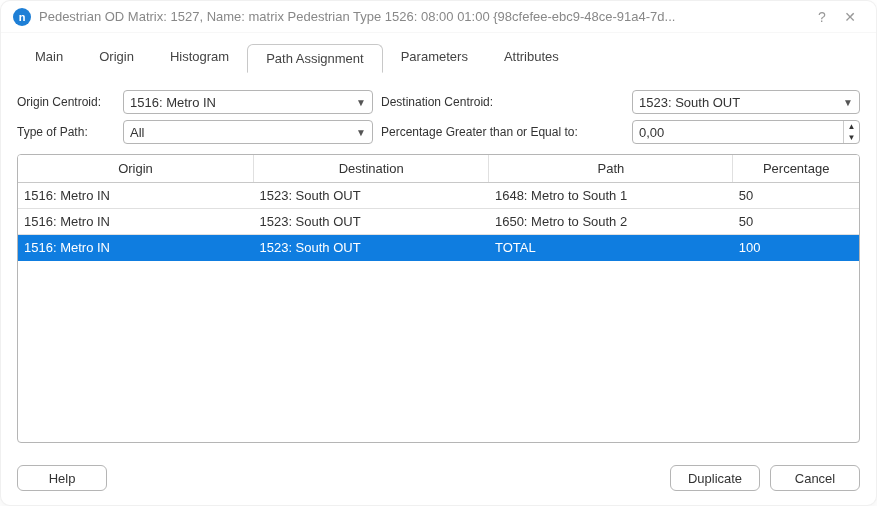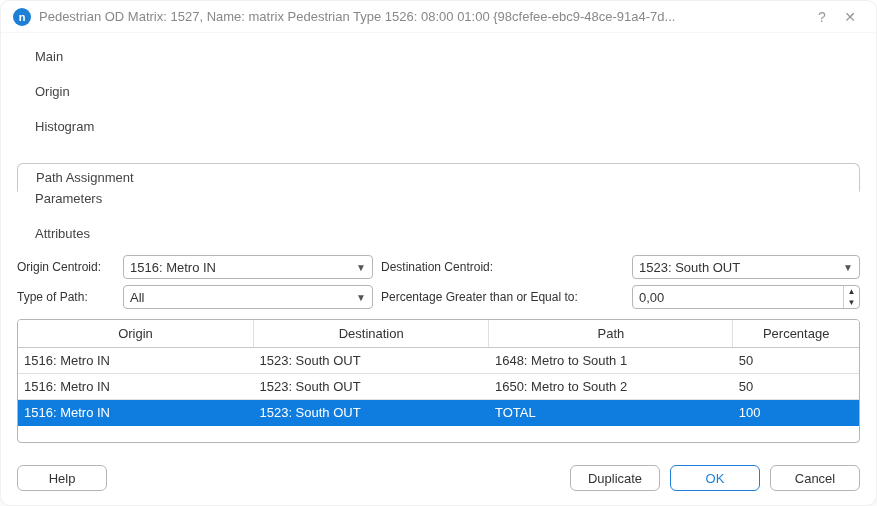"Main" .tabs { flex-direction: column -> none; gap: 8px -> 0; margin-bottom: 8px -> 18px }
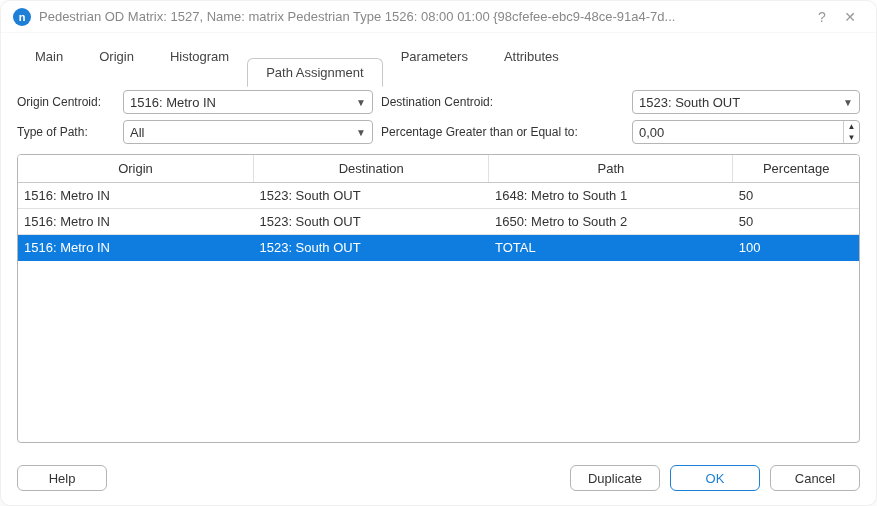"Path Assignment" .tab.active { top: 15px -> 1px }
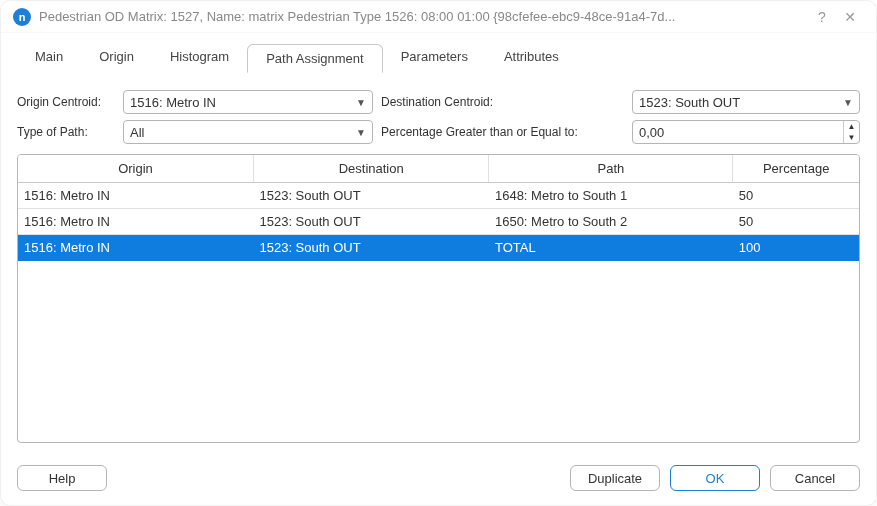"OK" div.btn { html: <div>OK</div> -> none }
